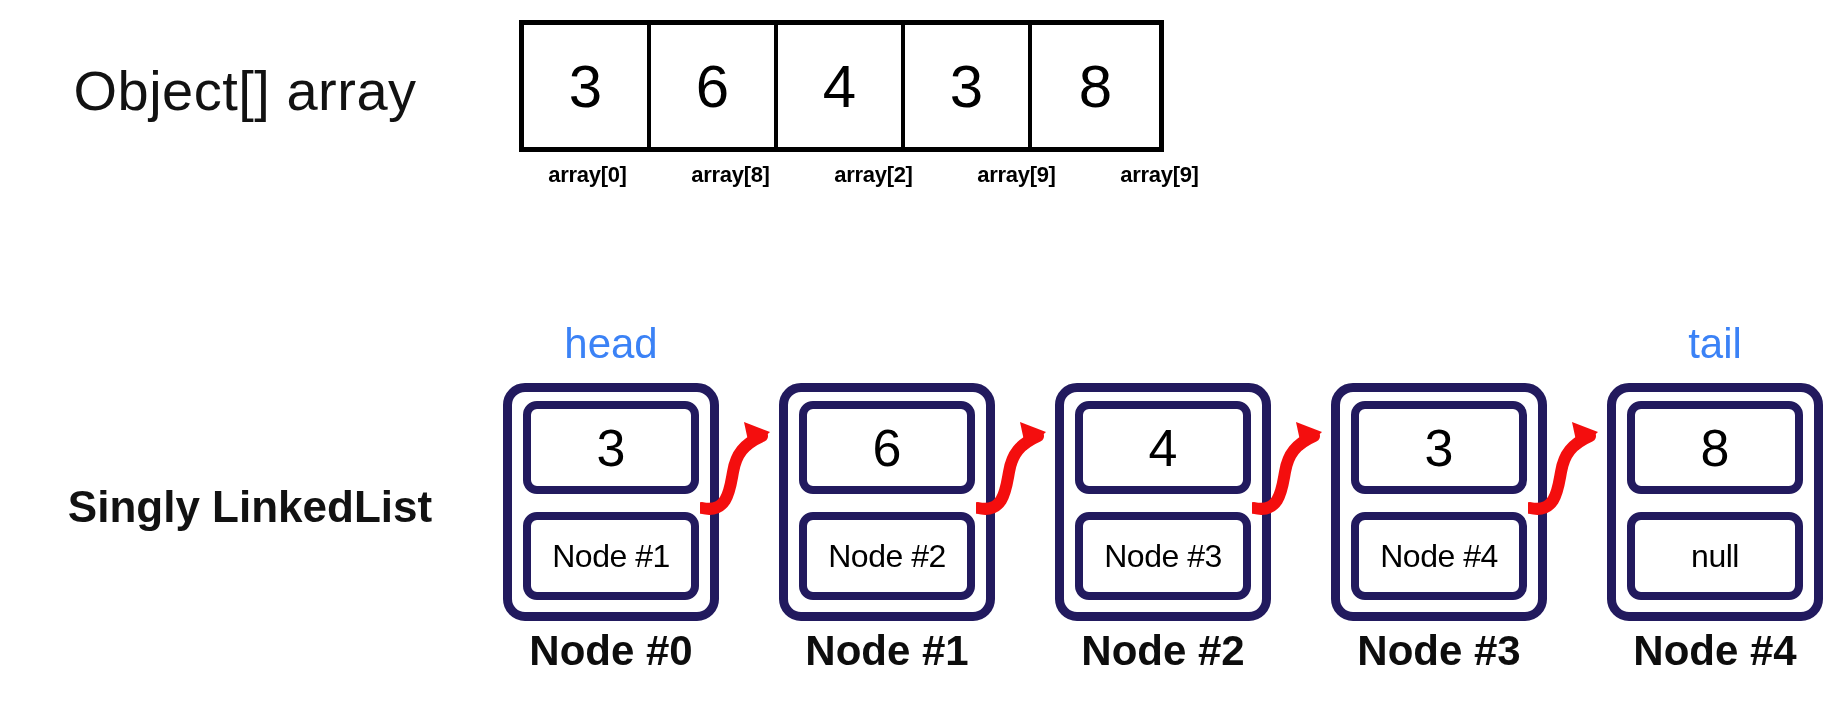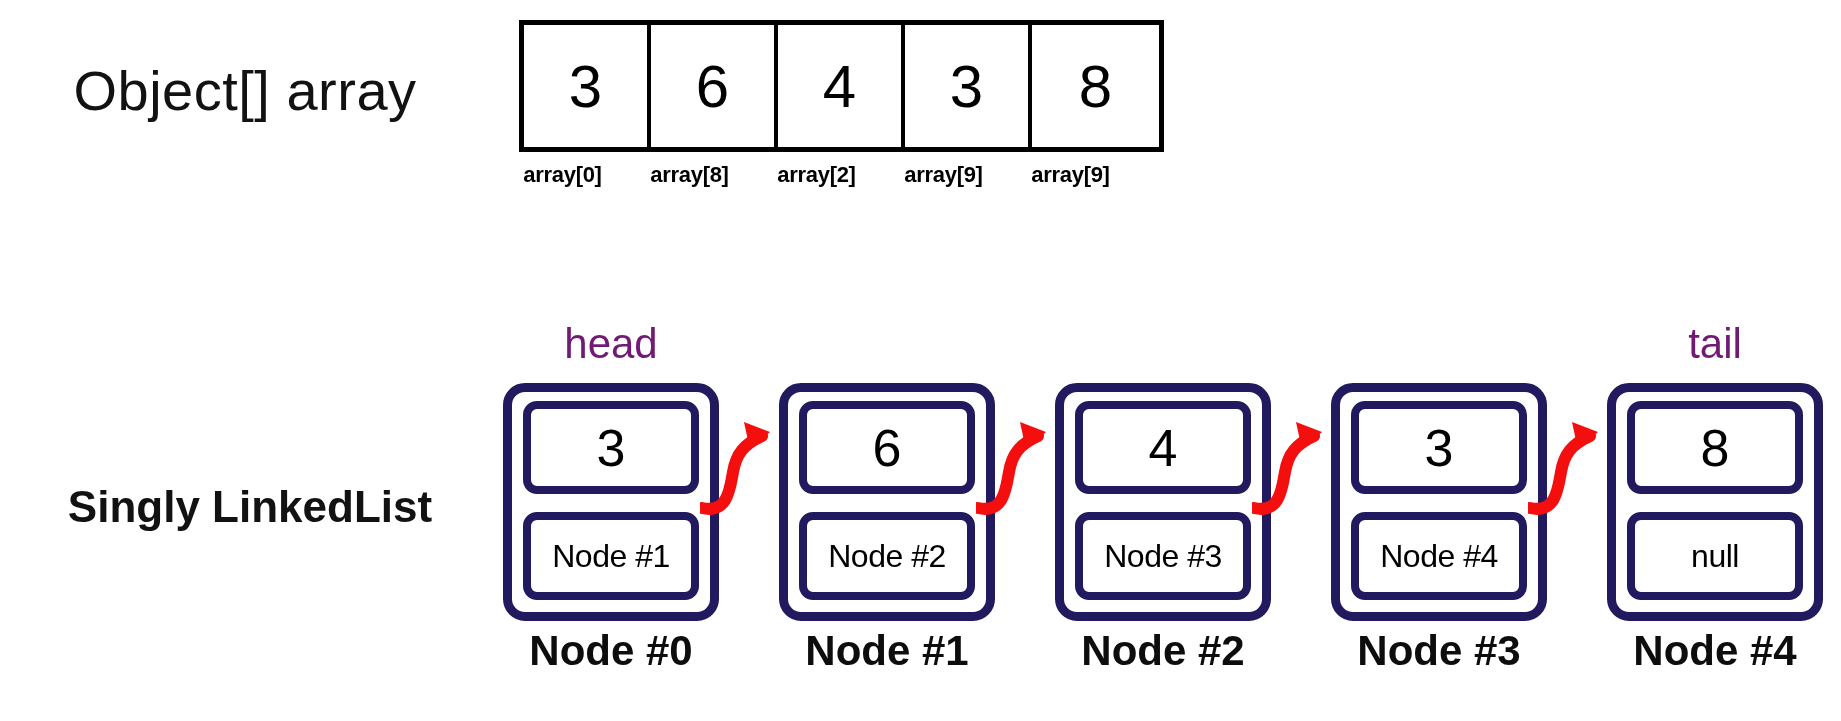"array[0]" #array-index-row { gap: none -> 16px; left: 499px -> 524px }
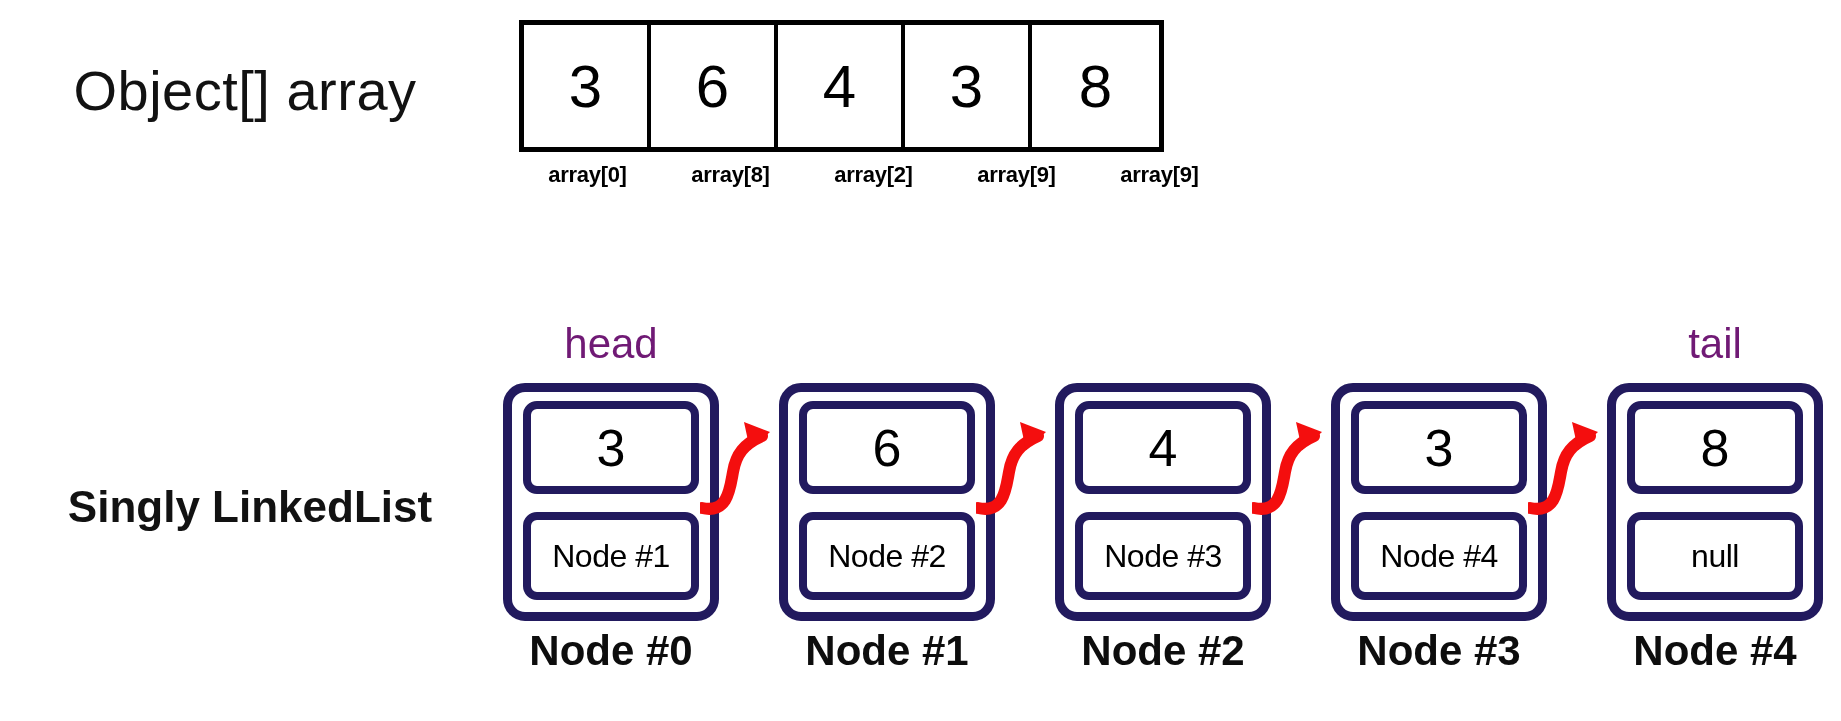"head" .ll-toplabel { color: #701a75 -> #3b82f6 }
